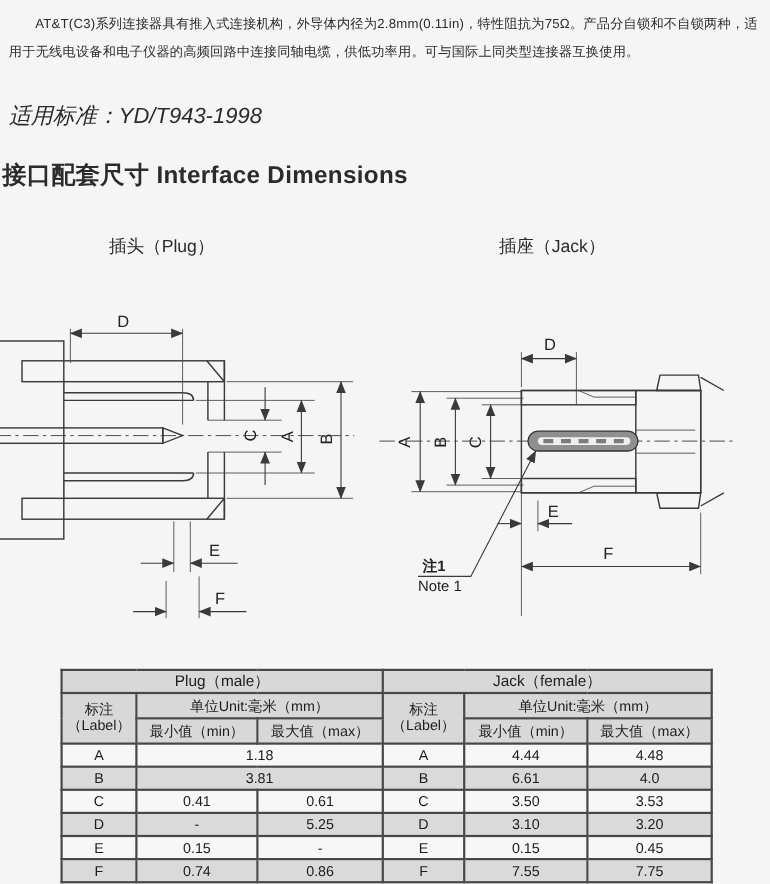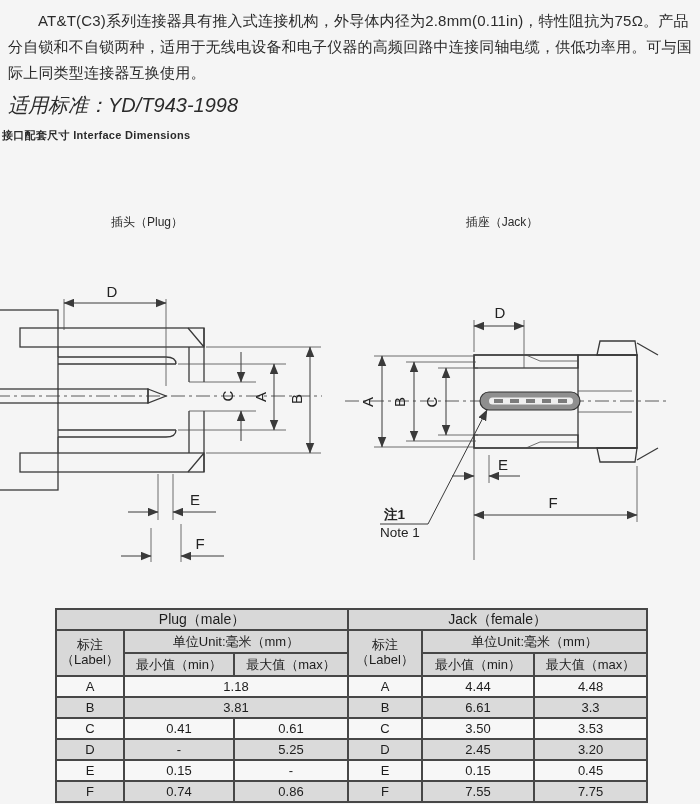"AT&T(C3)系列连接器具有推入式连接机构，外导体内径为2.8mm(0.11i" .intro { font-size: 15px -> 12px }
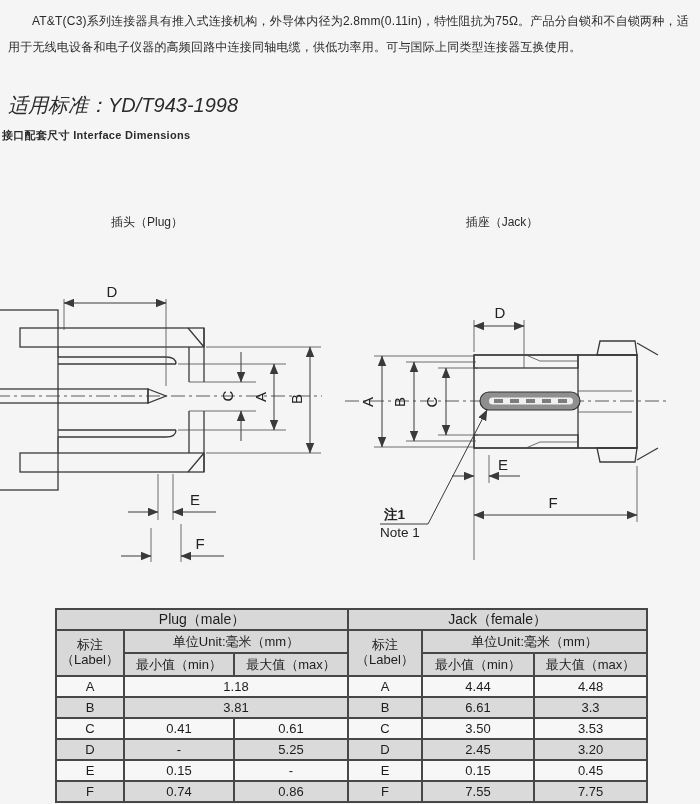"接口配套尺寸 Interface Dimensions" .section-heading { font-size: 11px -> 22px; top: 128px -> 144px }
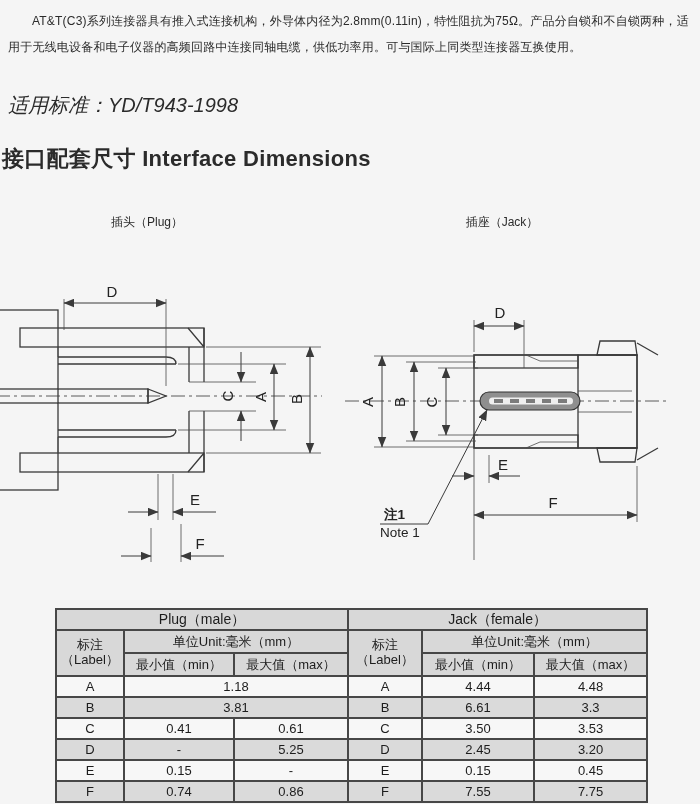"插头（Plug）" .caption { font-size: 12px -> 16px }
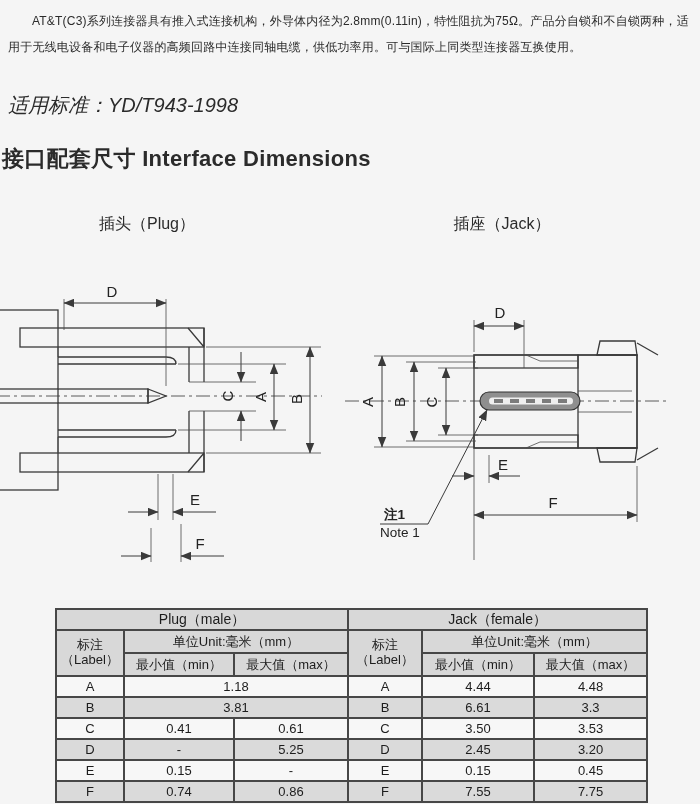"3.3" td { text: 3.3 -> 4.0 }
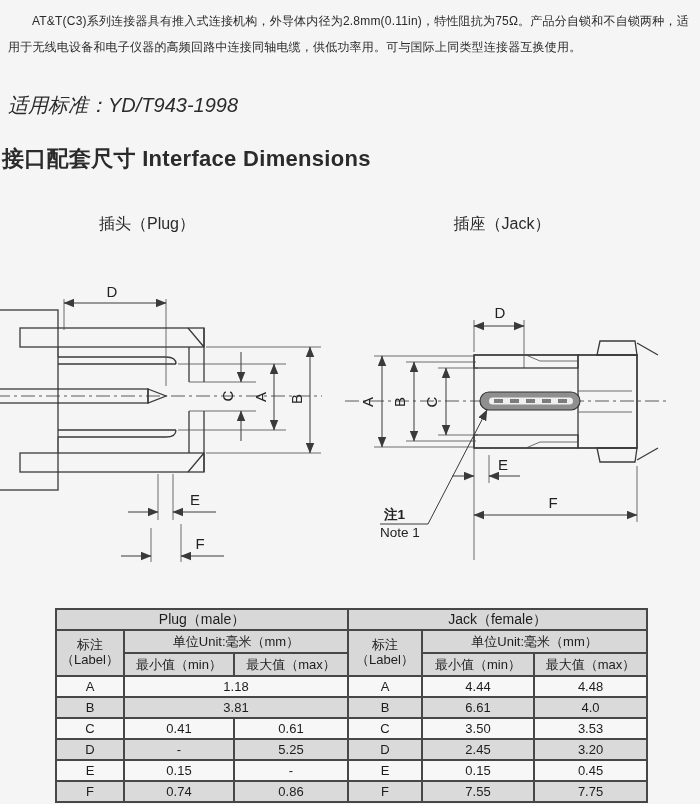"2.45" td { text: 2.45 -> 3.10 }
